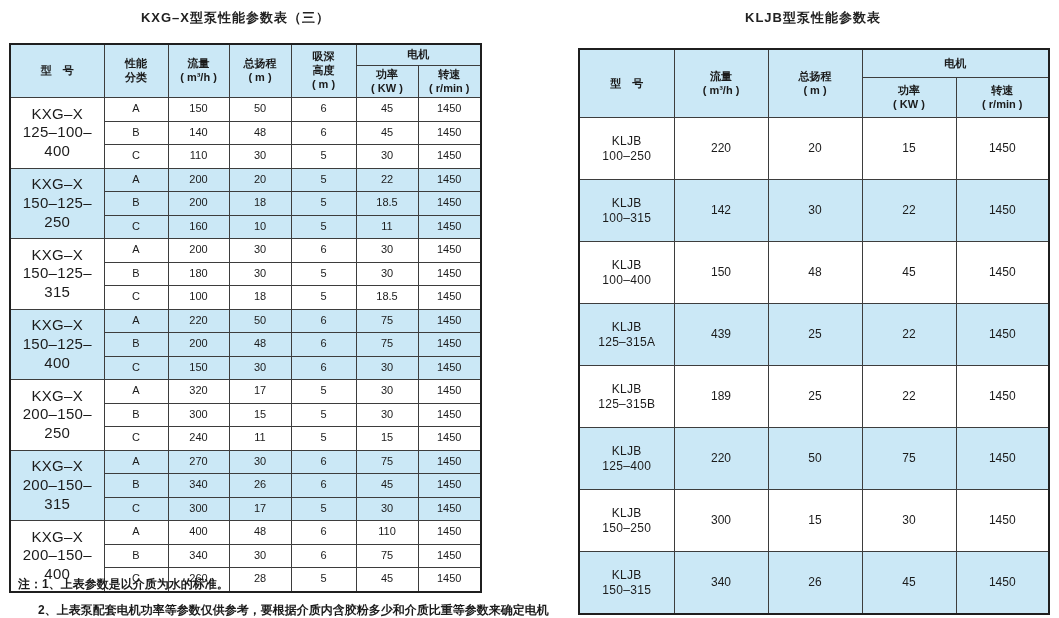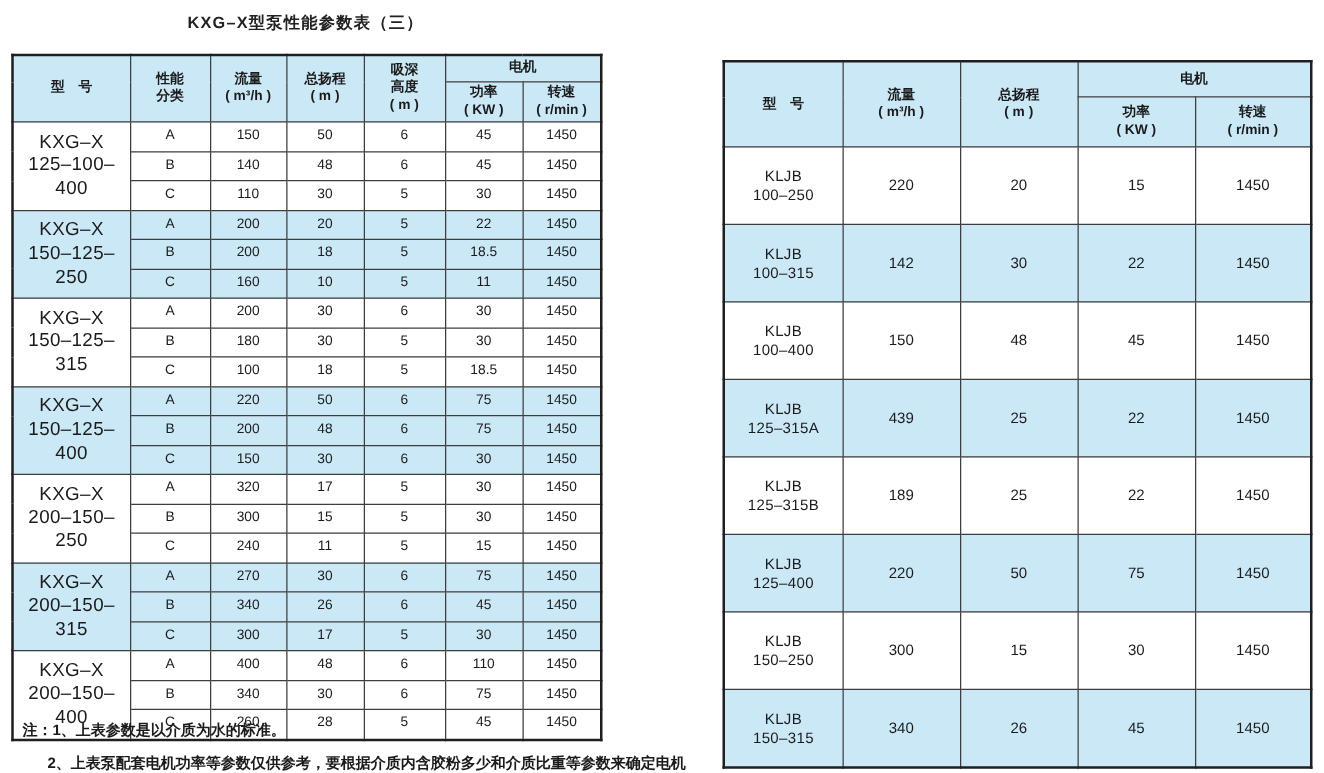"KXG–X型泵性能参数表（三）" #kxg-title { left: 9px -> 0 }
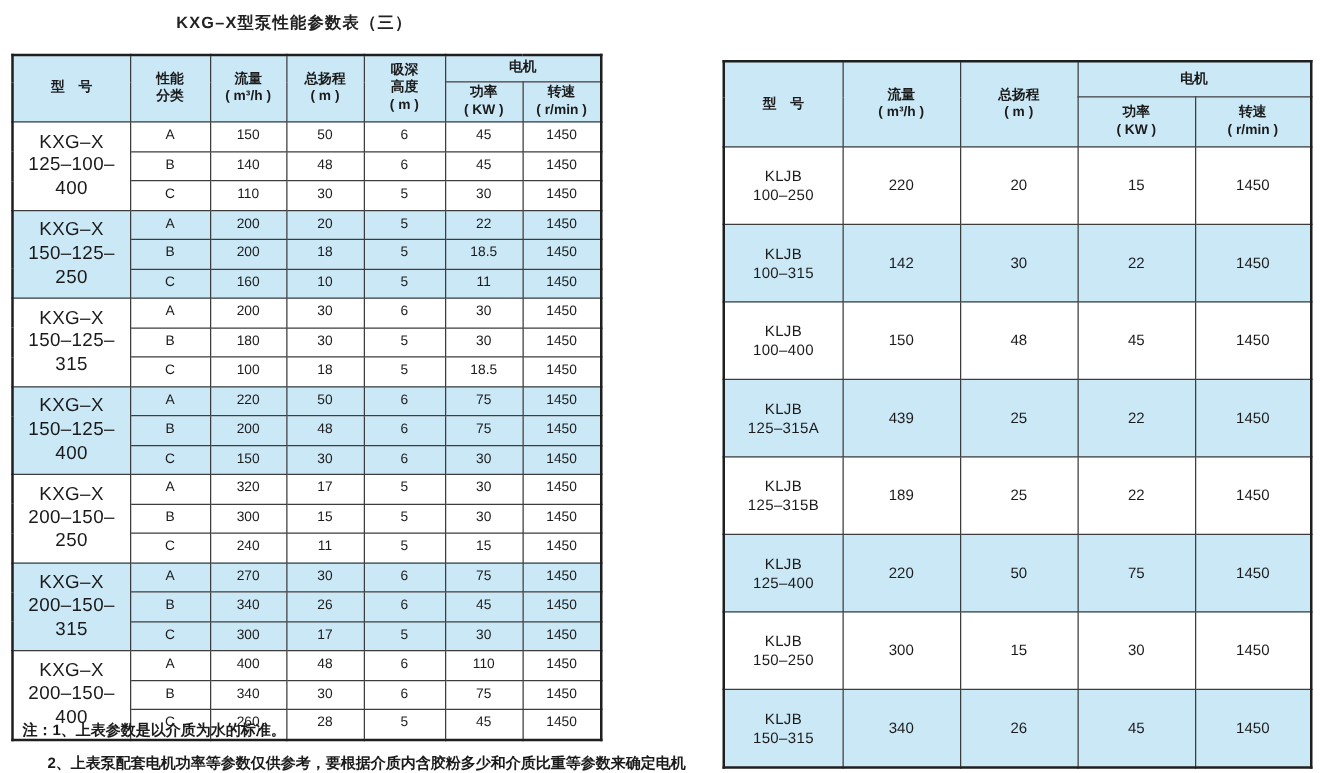"KLJB型泵性能参数表" div.tbl-title { html: none -> <div>KLJB型泵性能参数表</div> }
